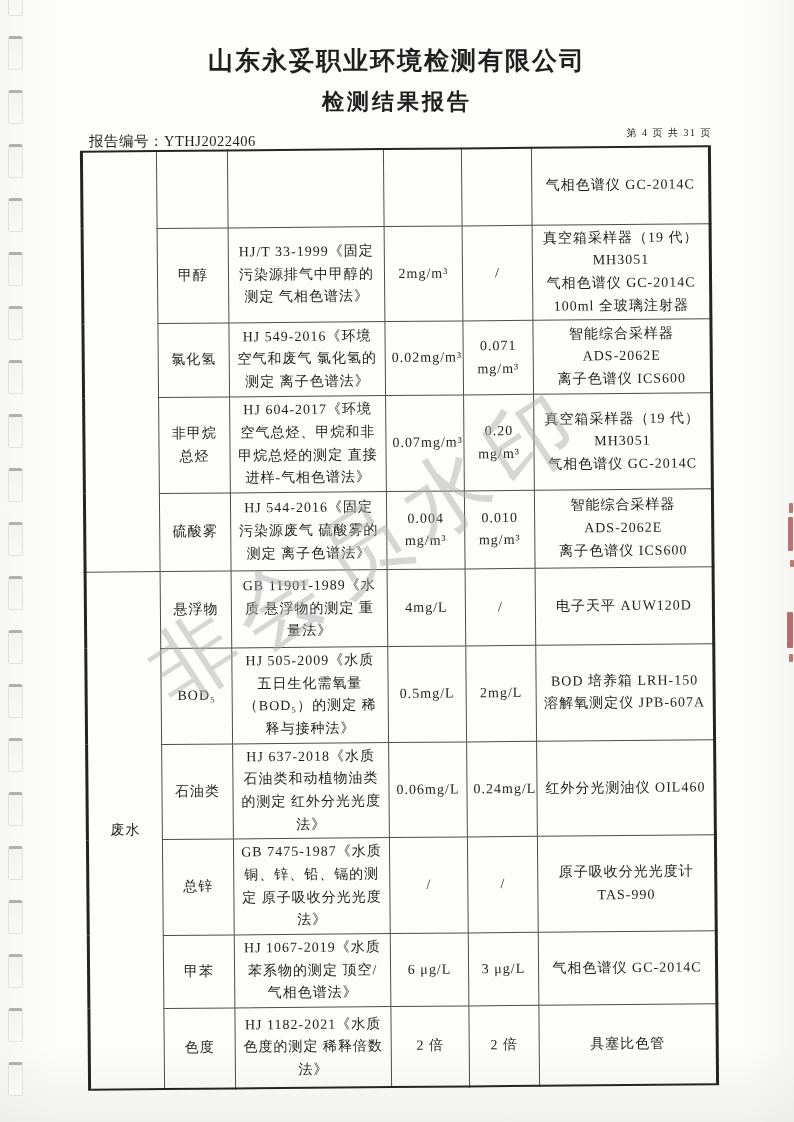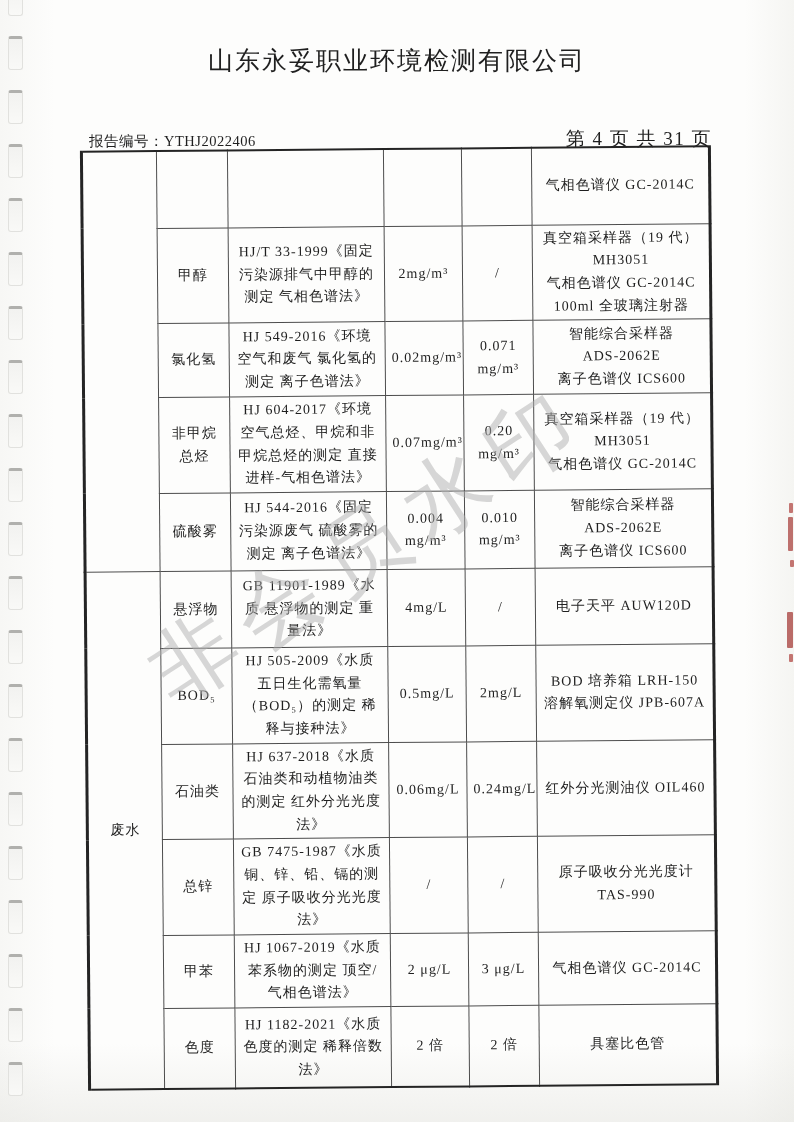"山东永妥职业环境检测有限公司" .company { font-weight: 400 -> 700 }
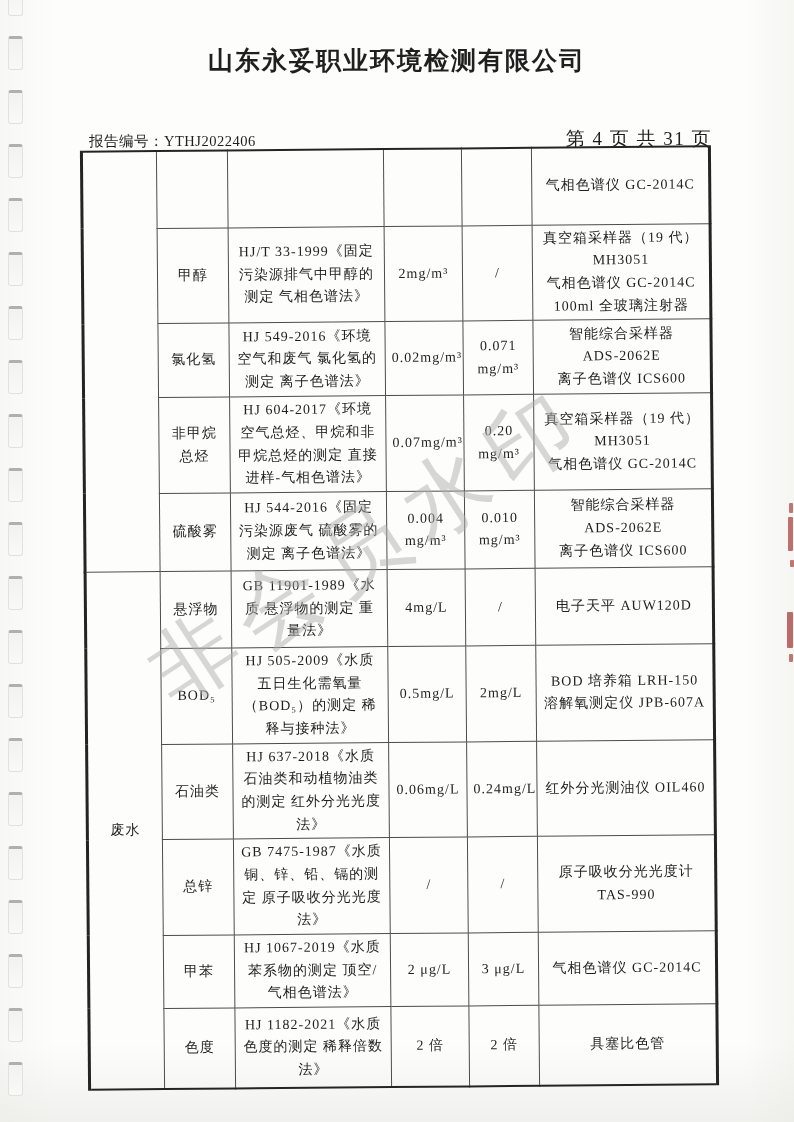"检测结果报告" div.subtitle { html: none -> <div>检测结果报告</div> }
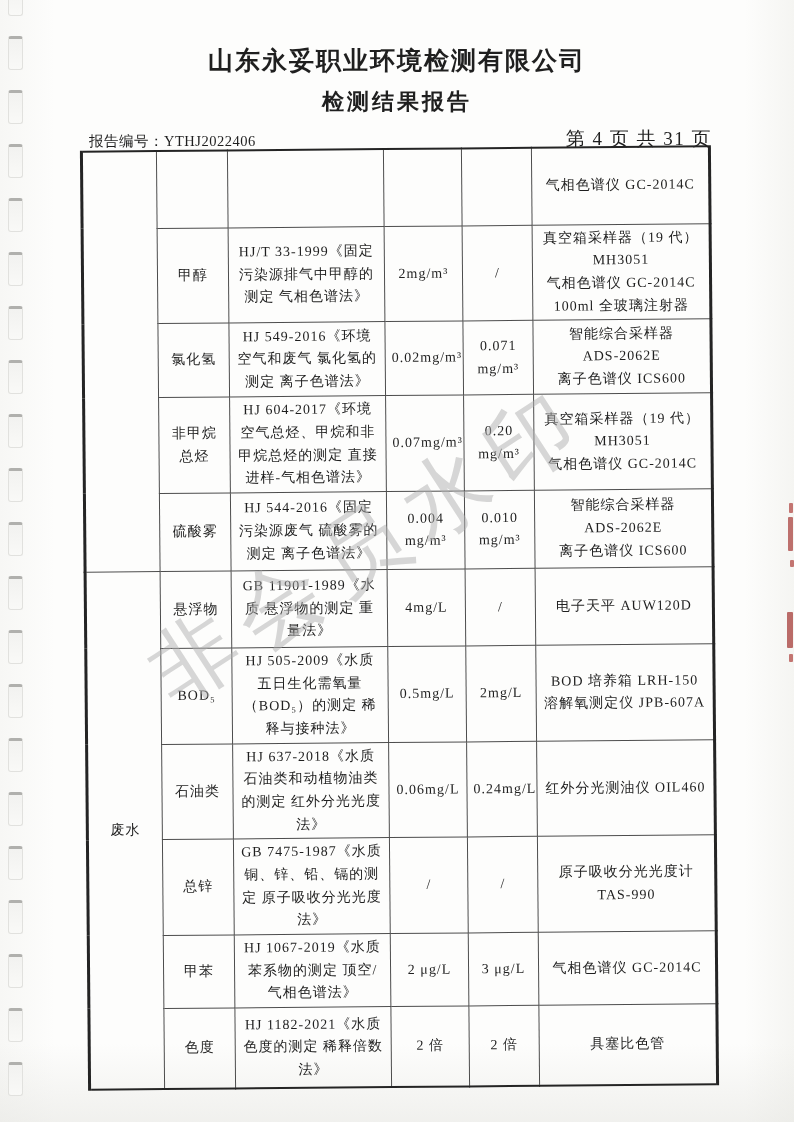"第 4 页 共 31" .meta-right { font-size: 19px -> 10px }
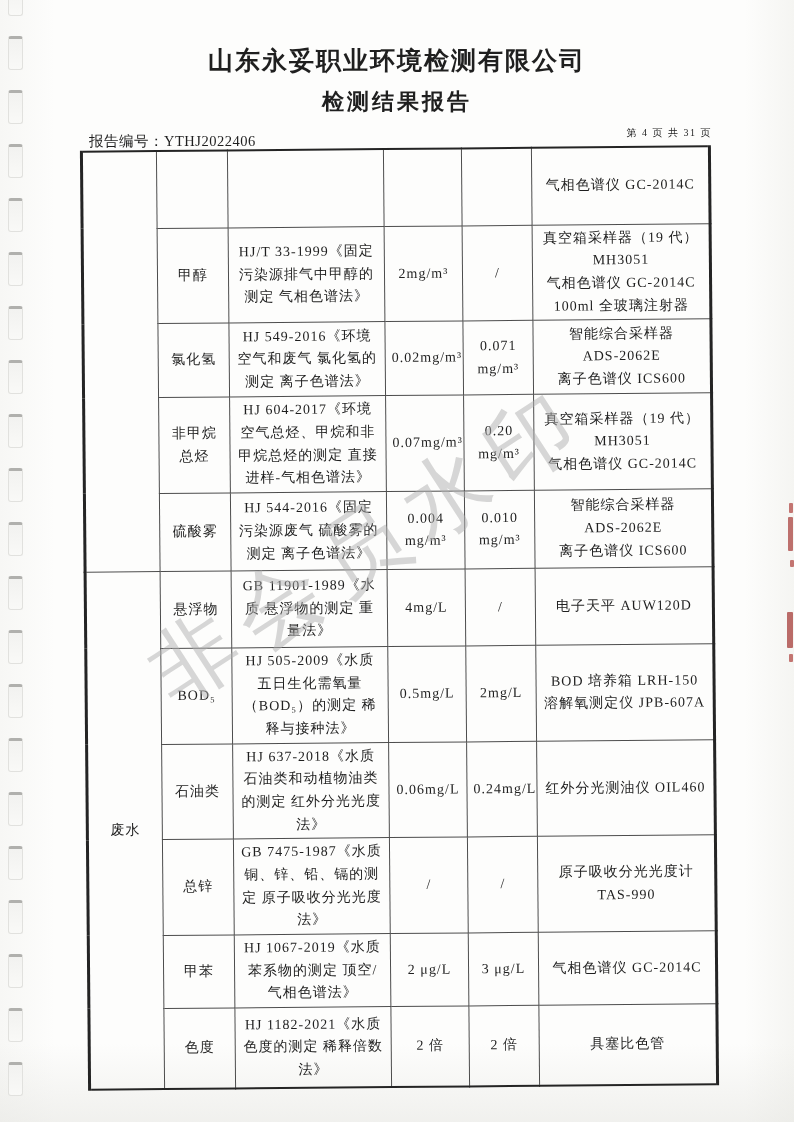"2 μg/L" td.val { text: 2 -> 6 }
